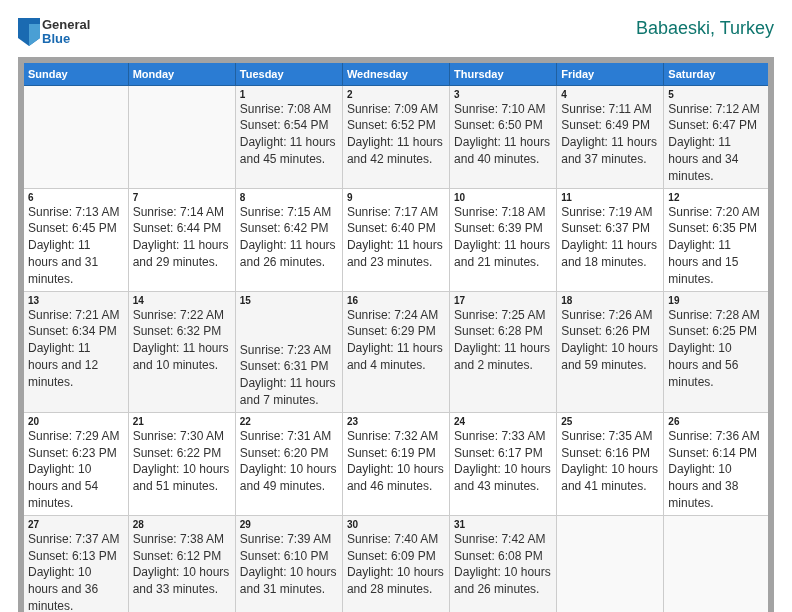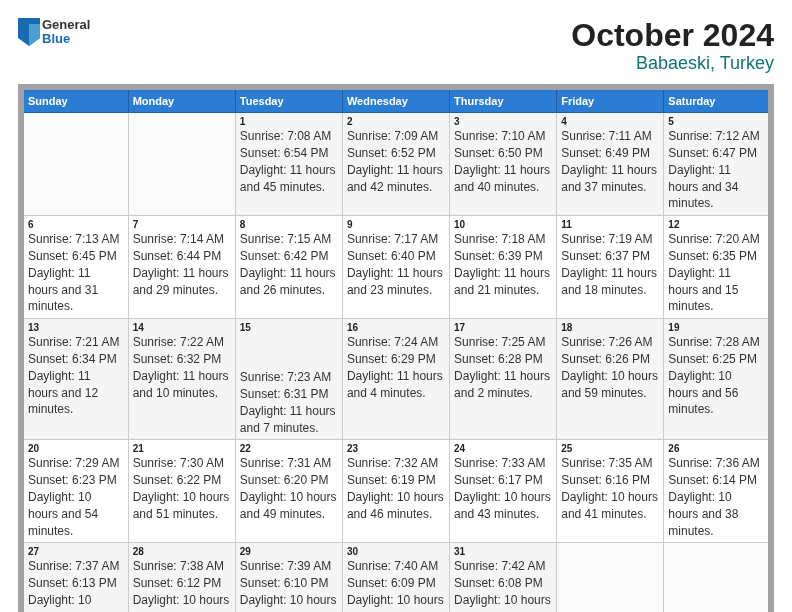"October 2024" div.title-month { html: <div>October 2024</div> -> none }
